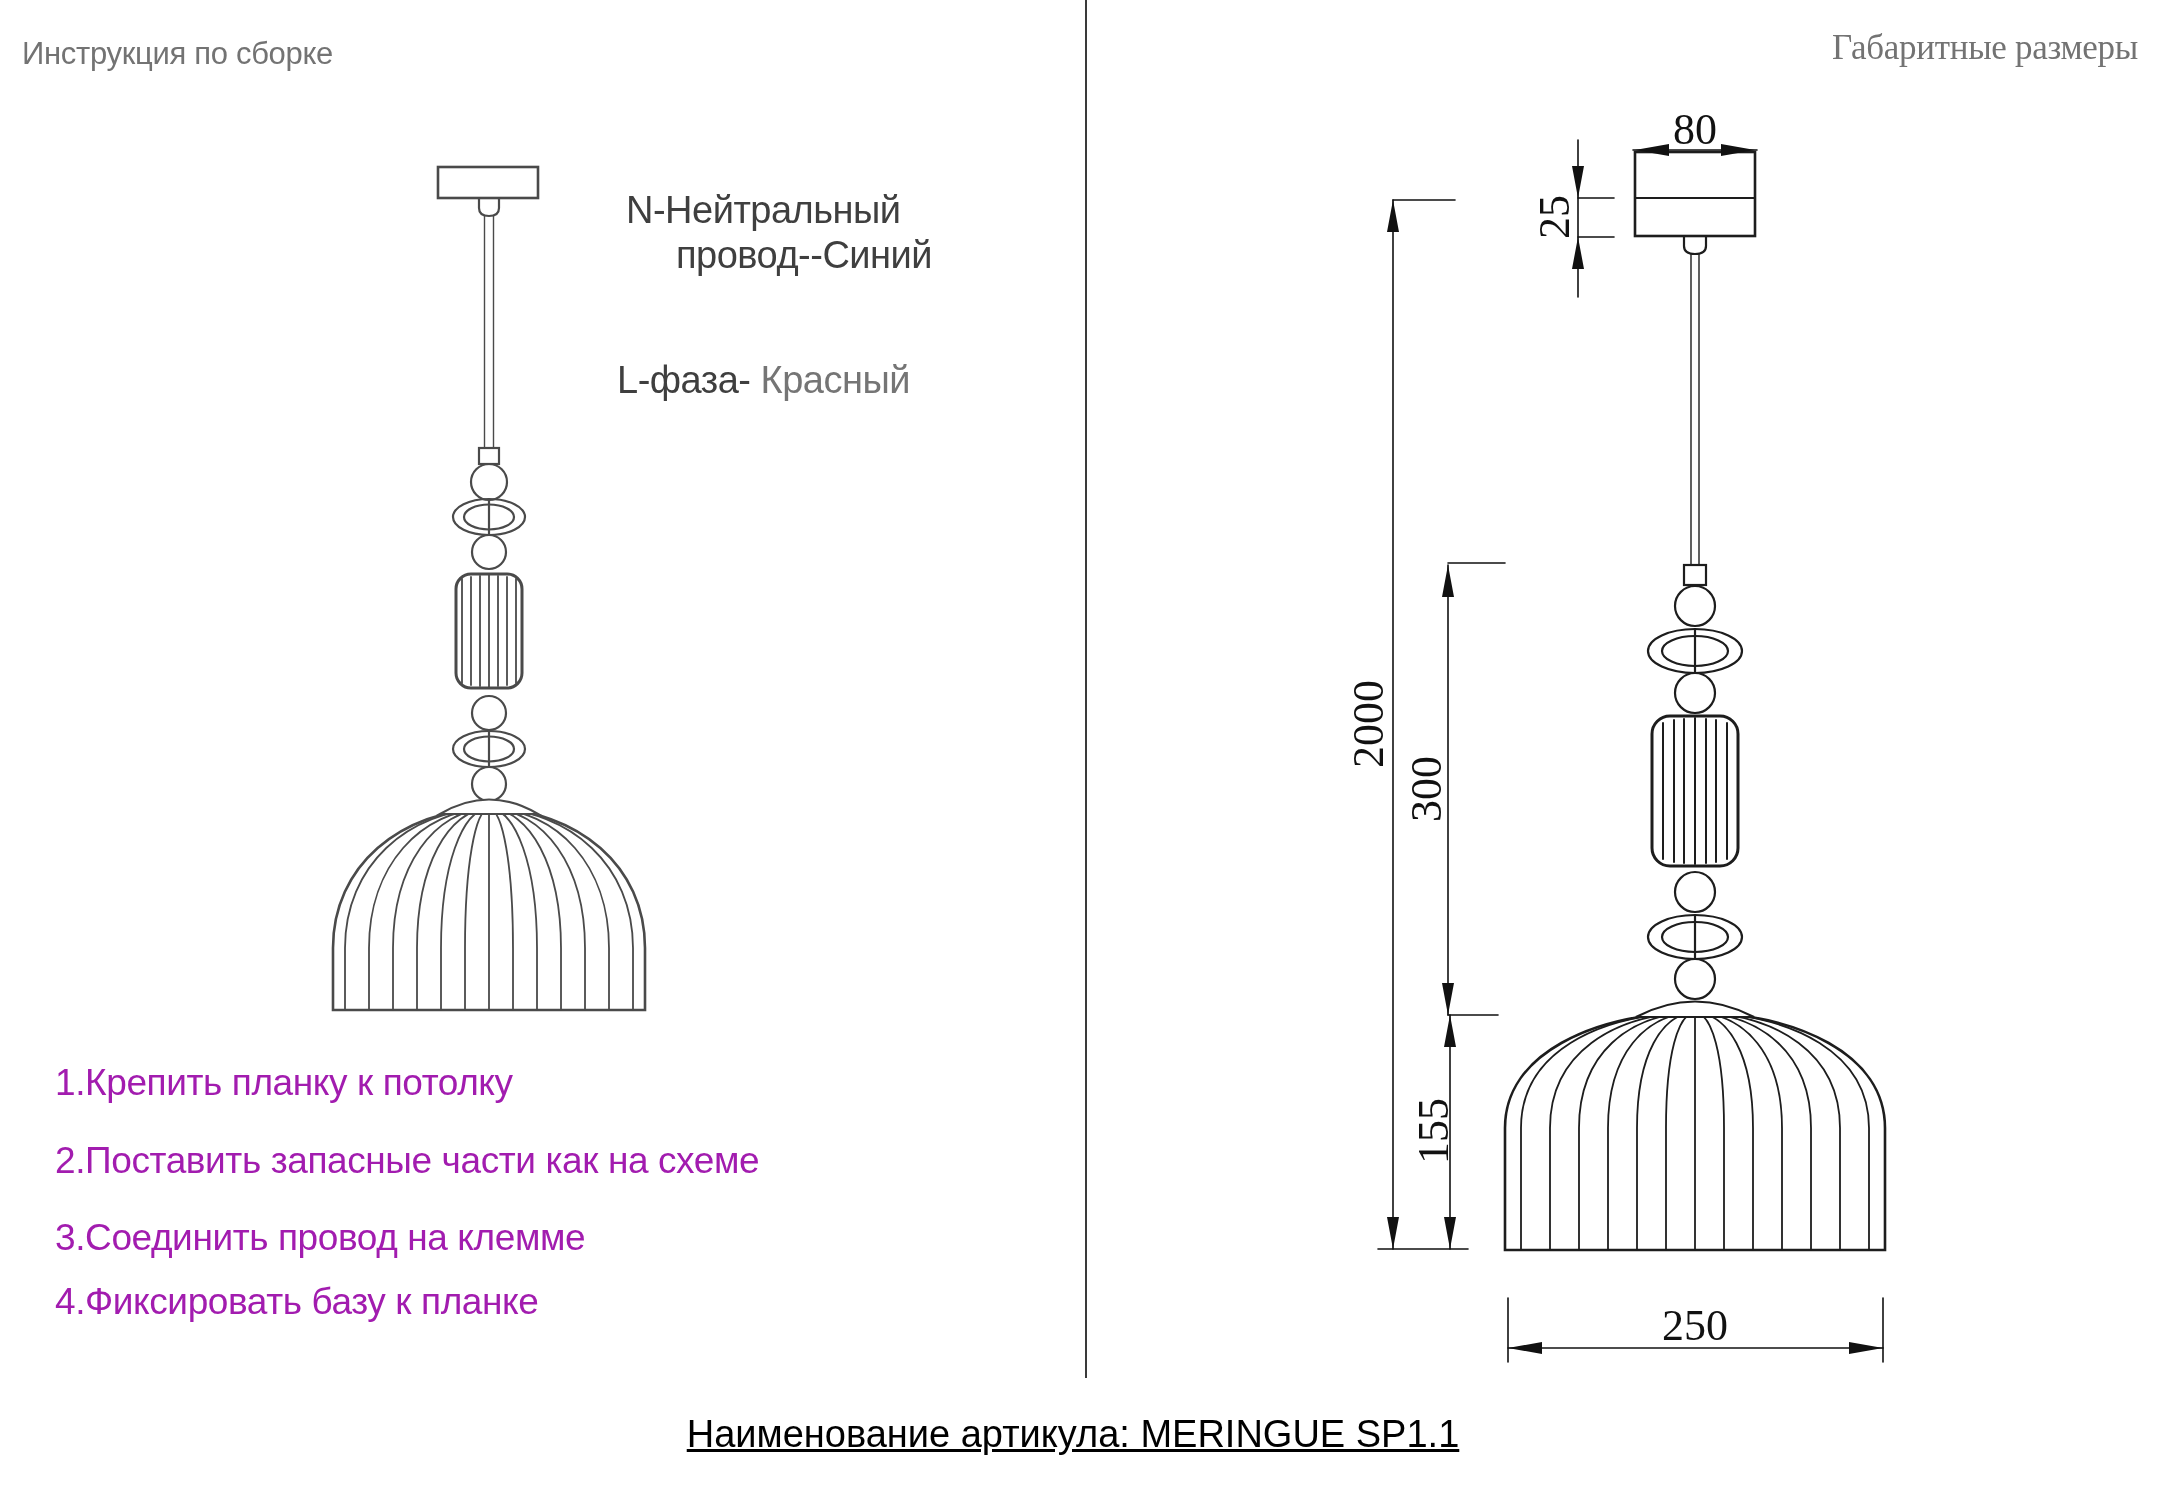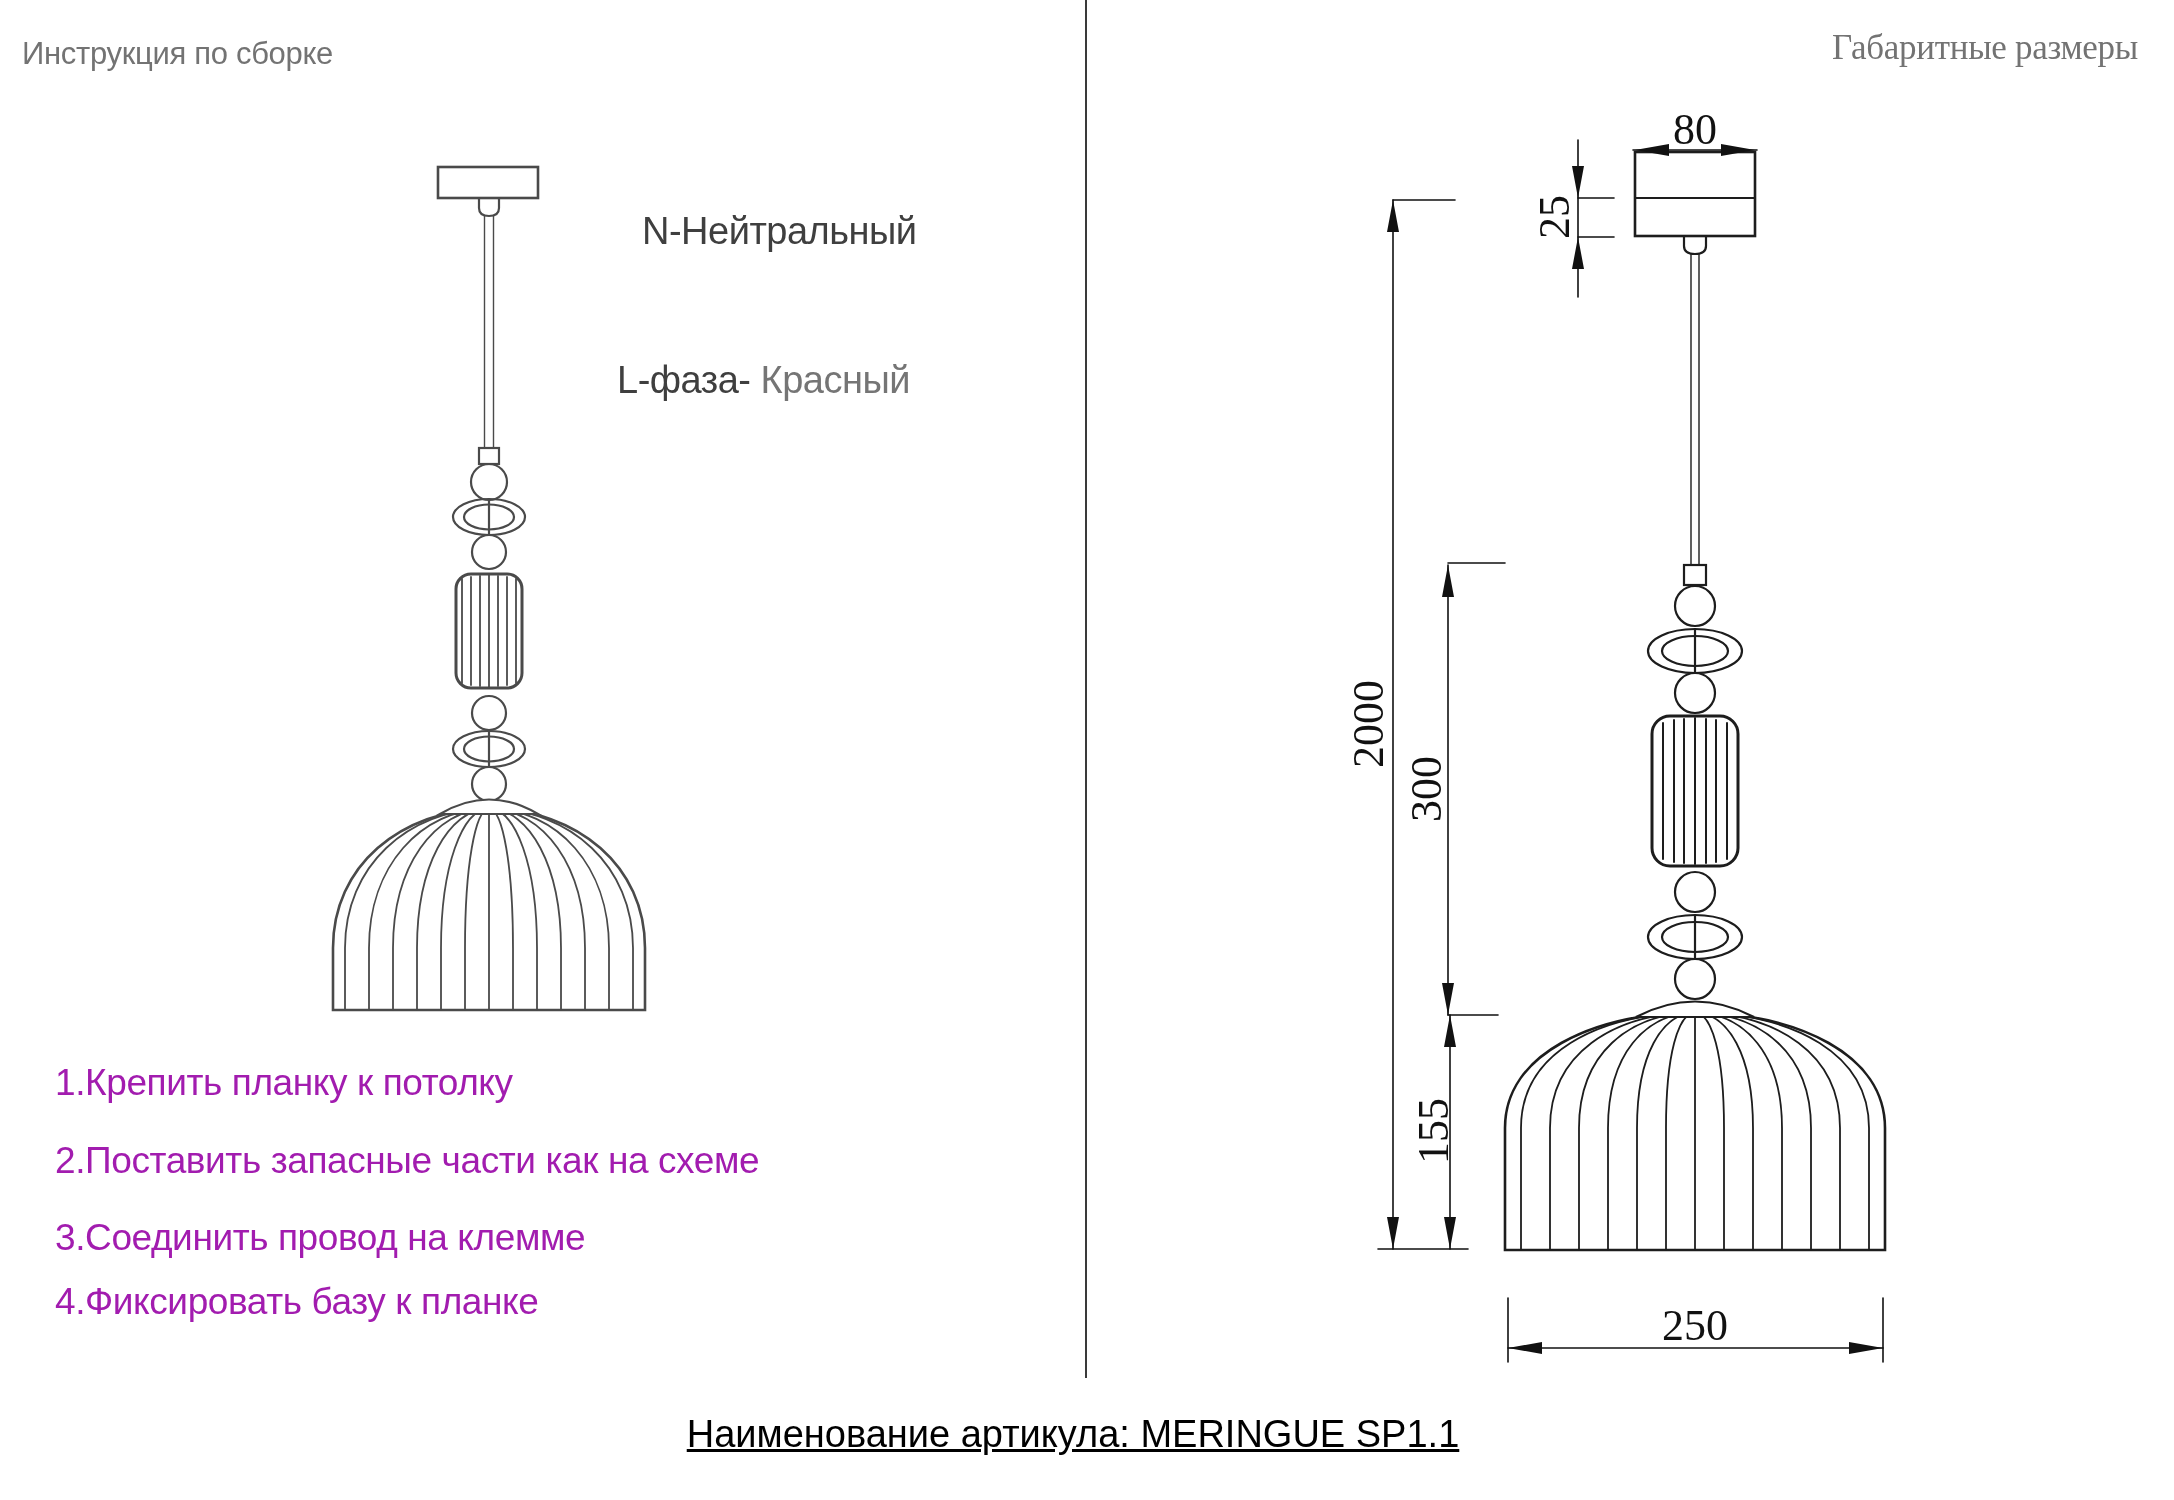"N-Нейтральный" div.abs { left: 642px -> 626px; margin-top: 21px -> none }
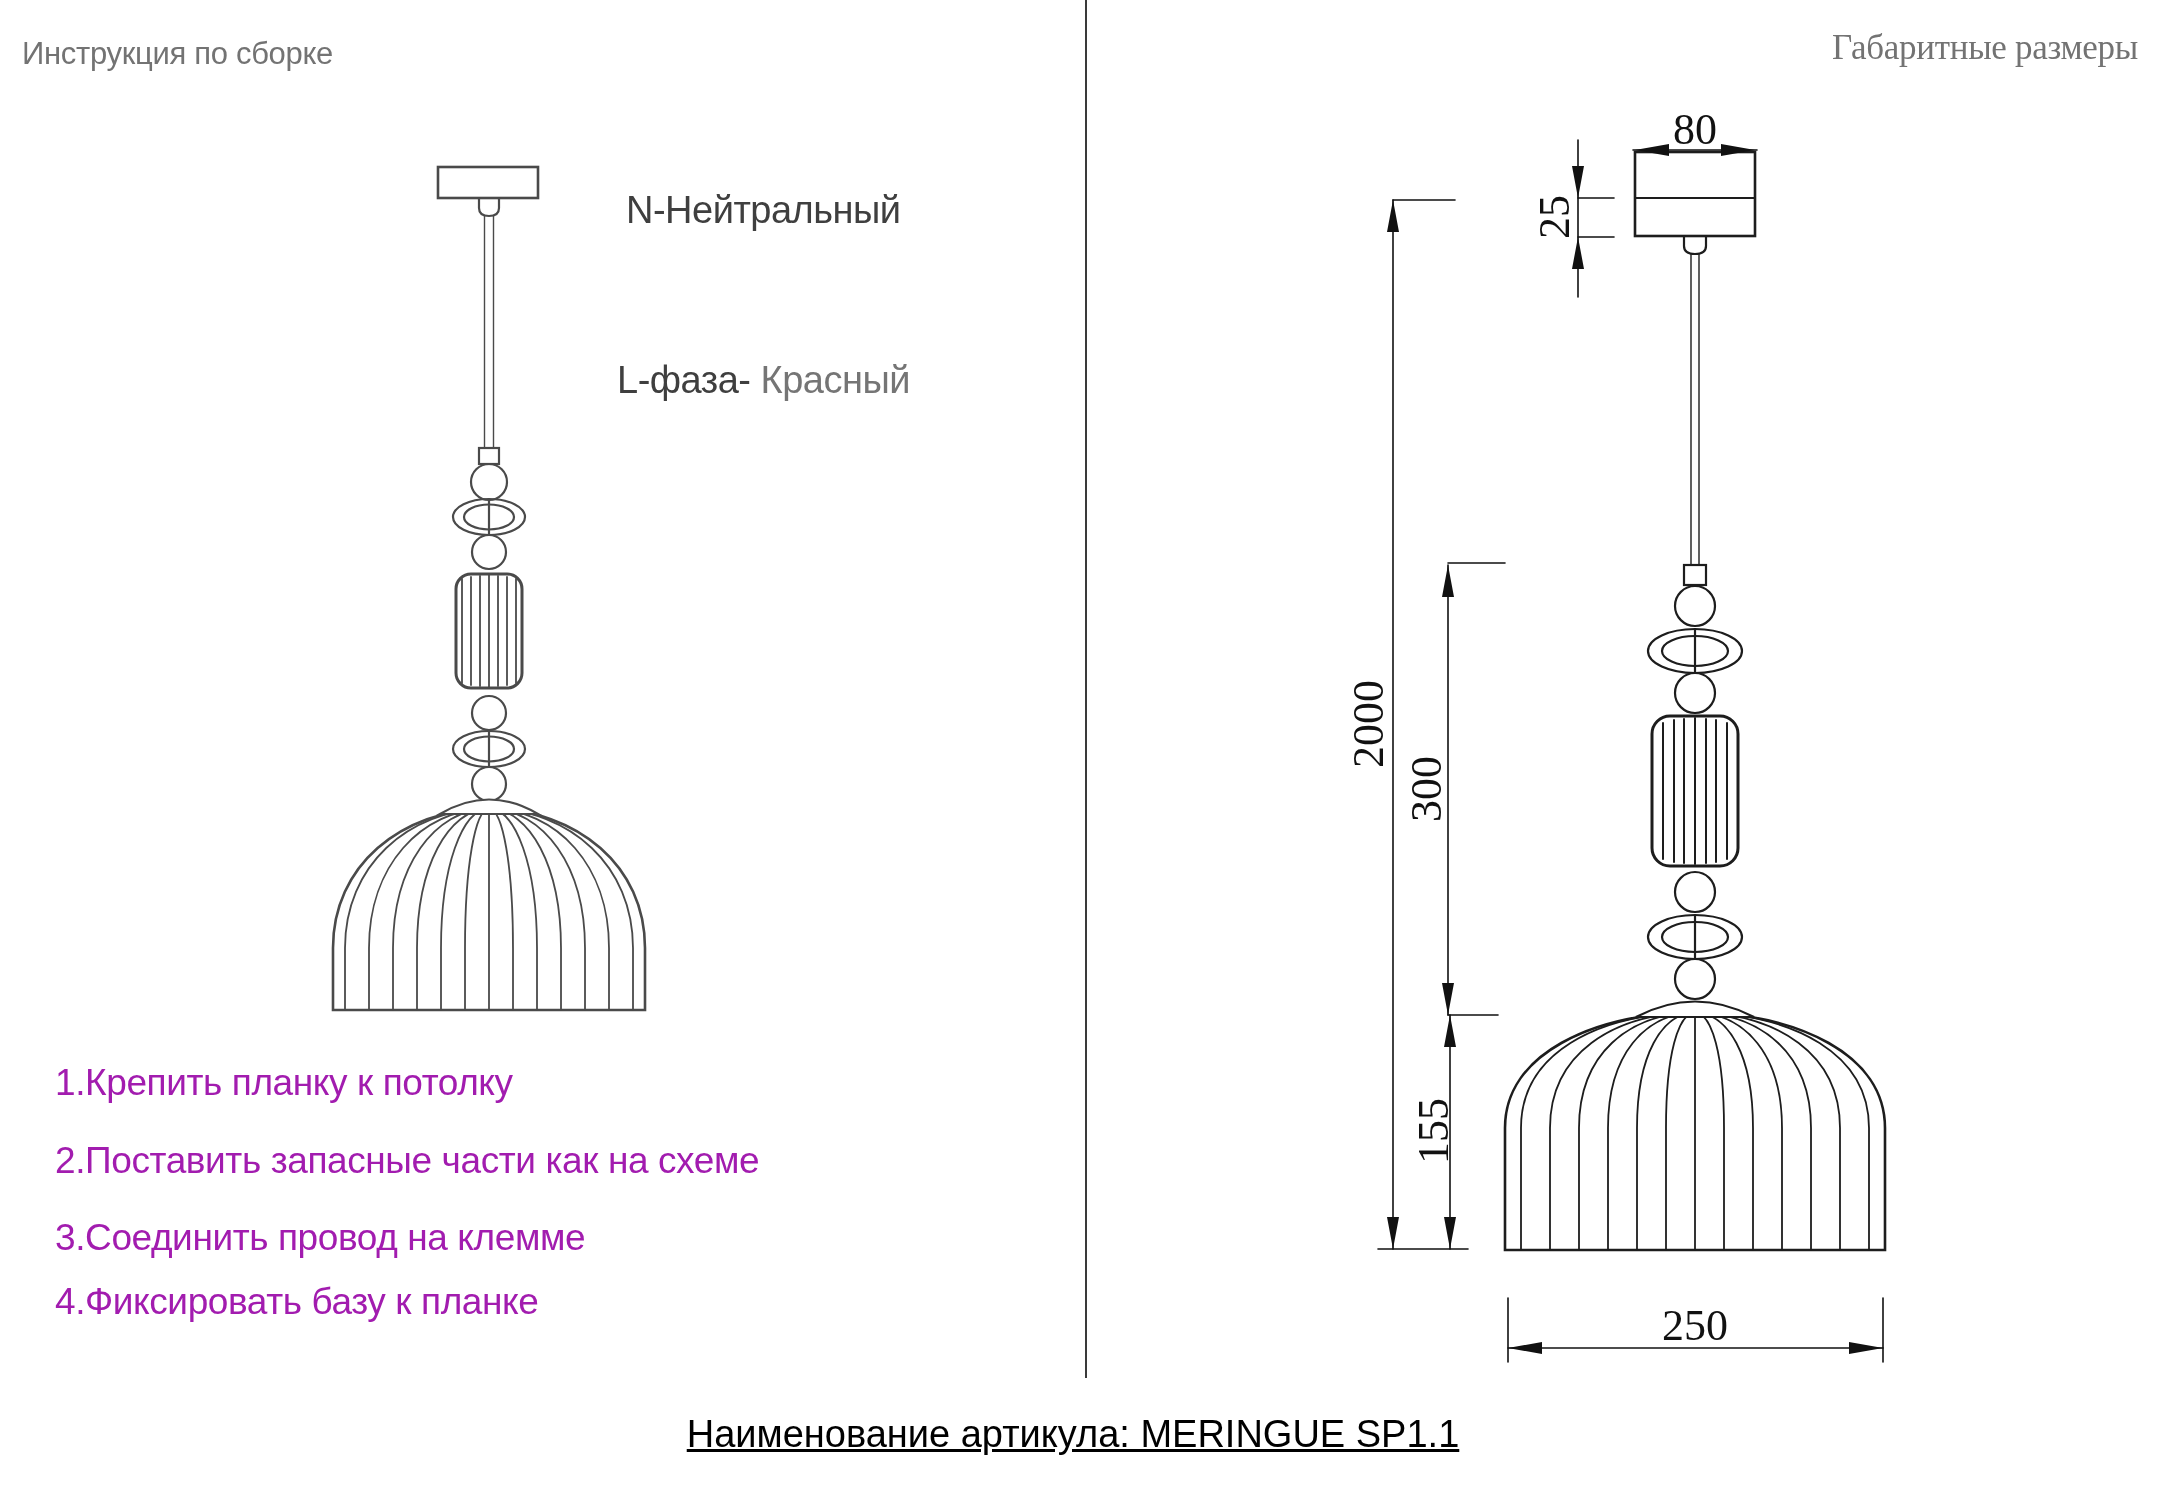"провод--Синий" div.indent { html: none -> <div>провод--Синий</div> }
